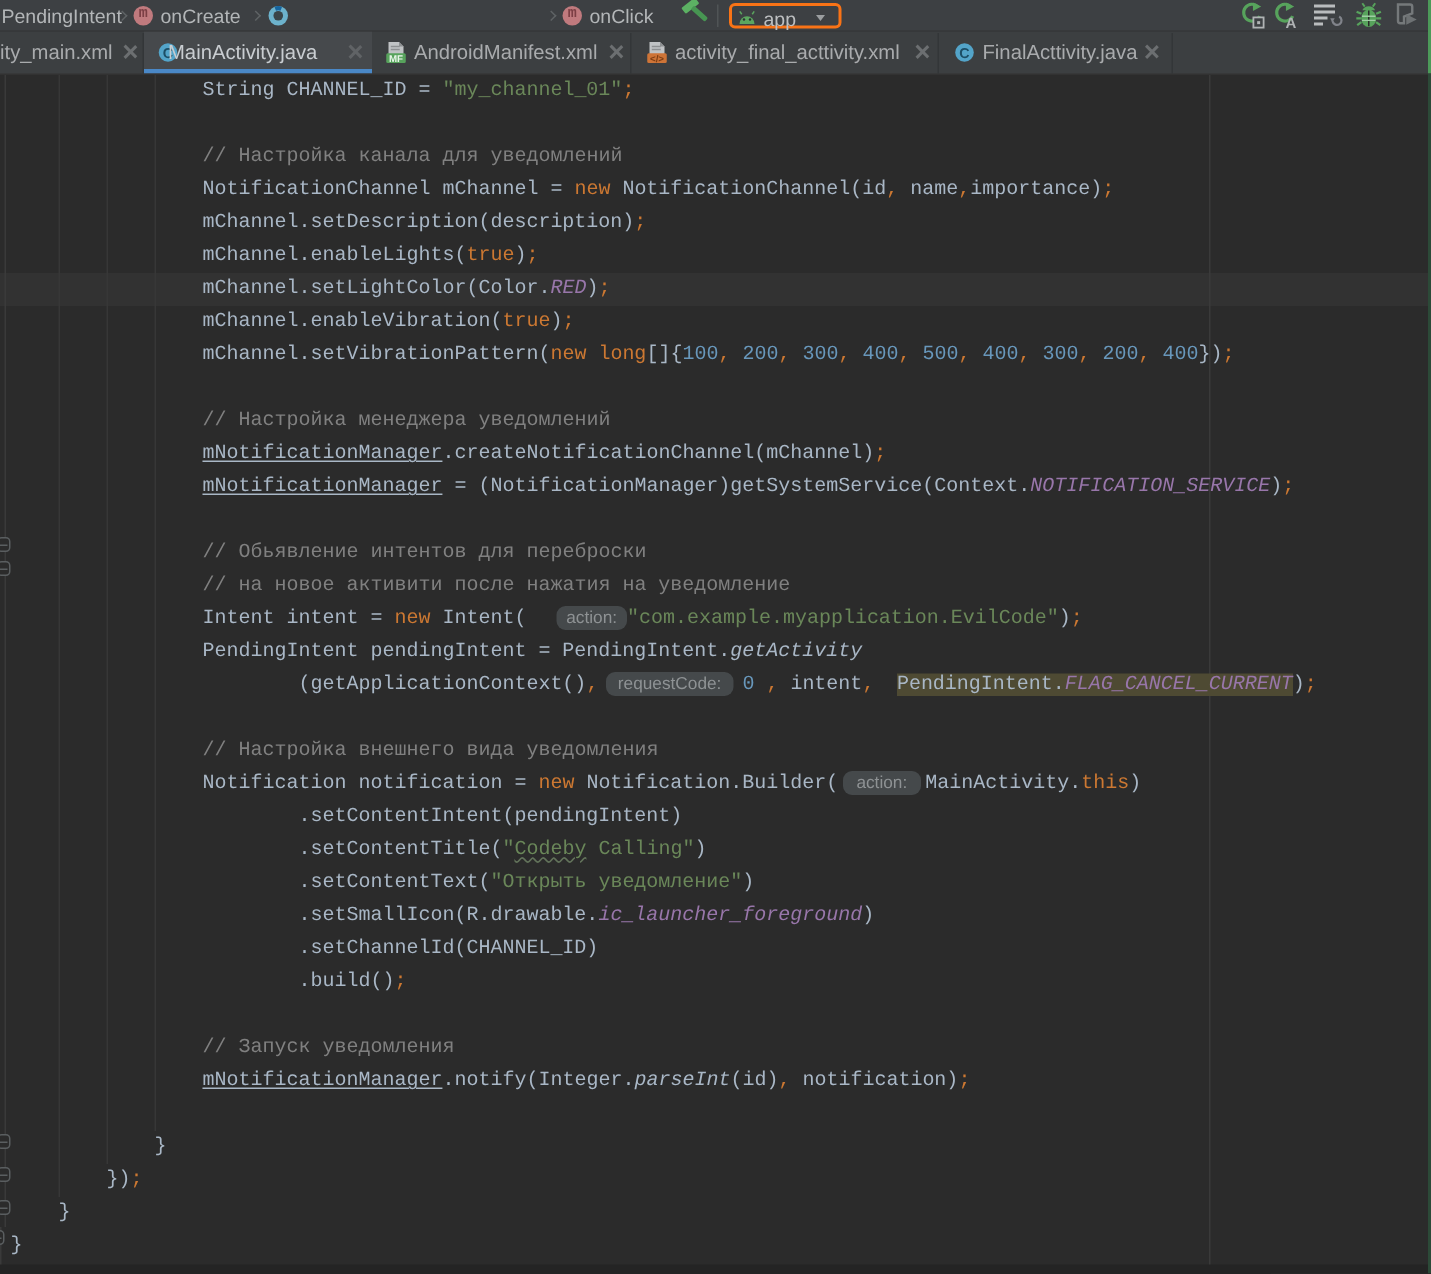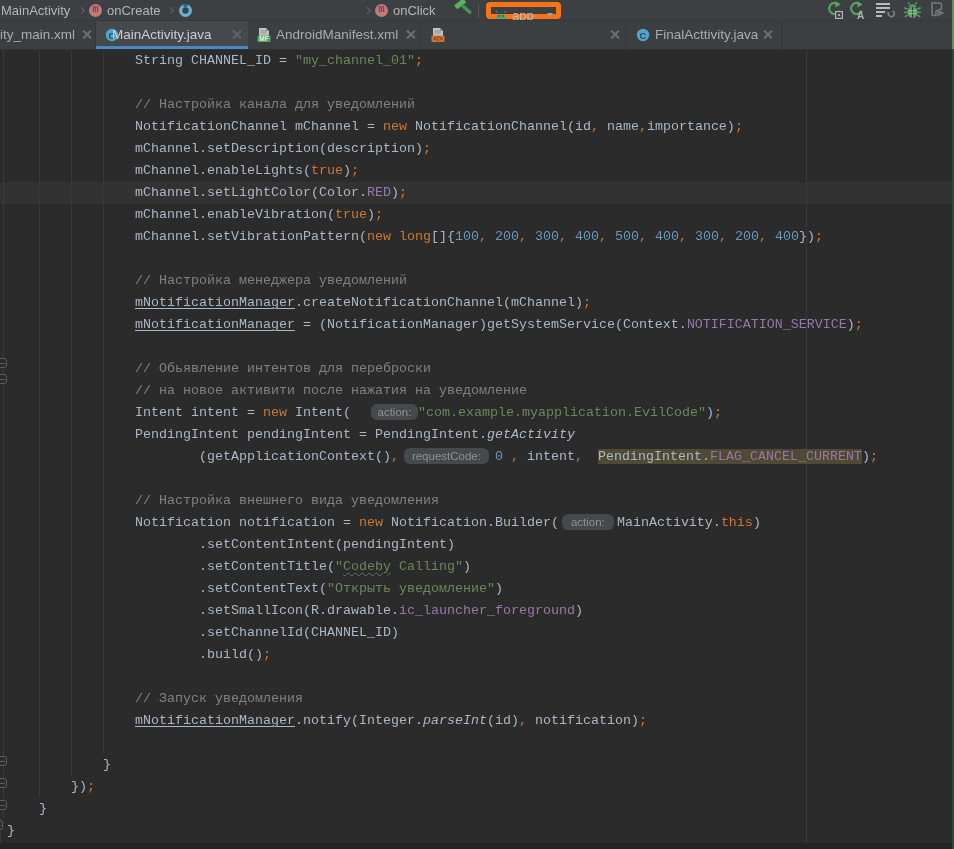"MainActivity" span.nv { text: MainActivity -> PendingIntent }
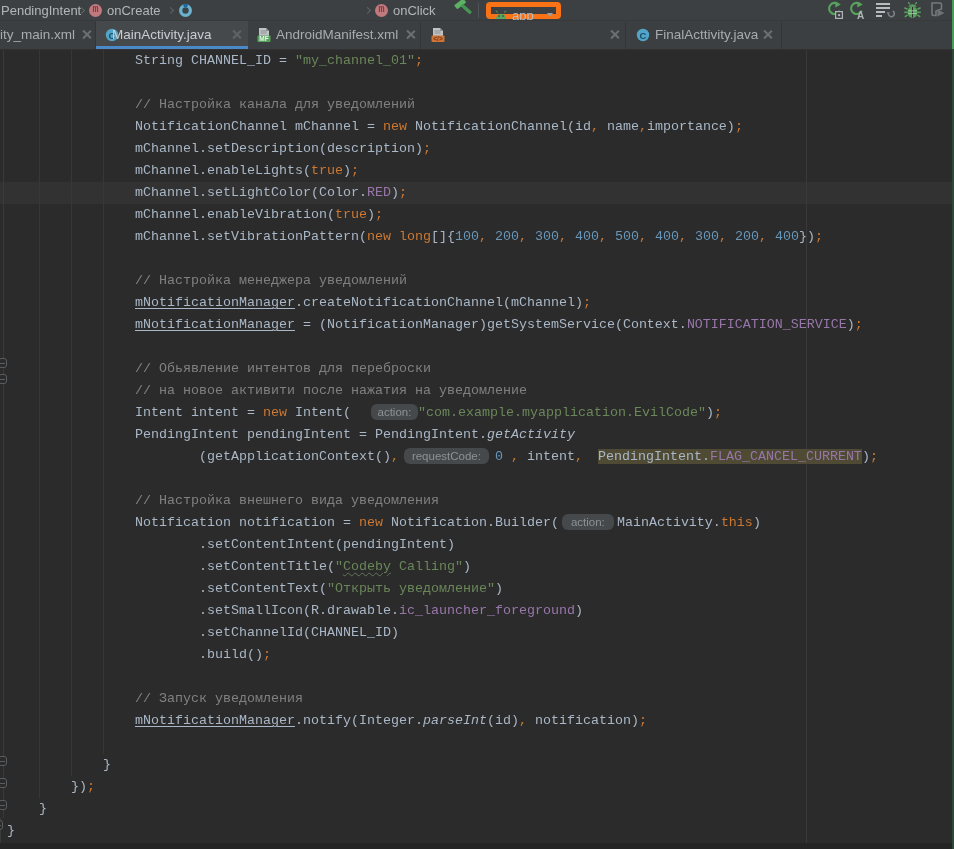"app" .combo { border: 5px solid #f97316 -> 2px solid #f97316 }
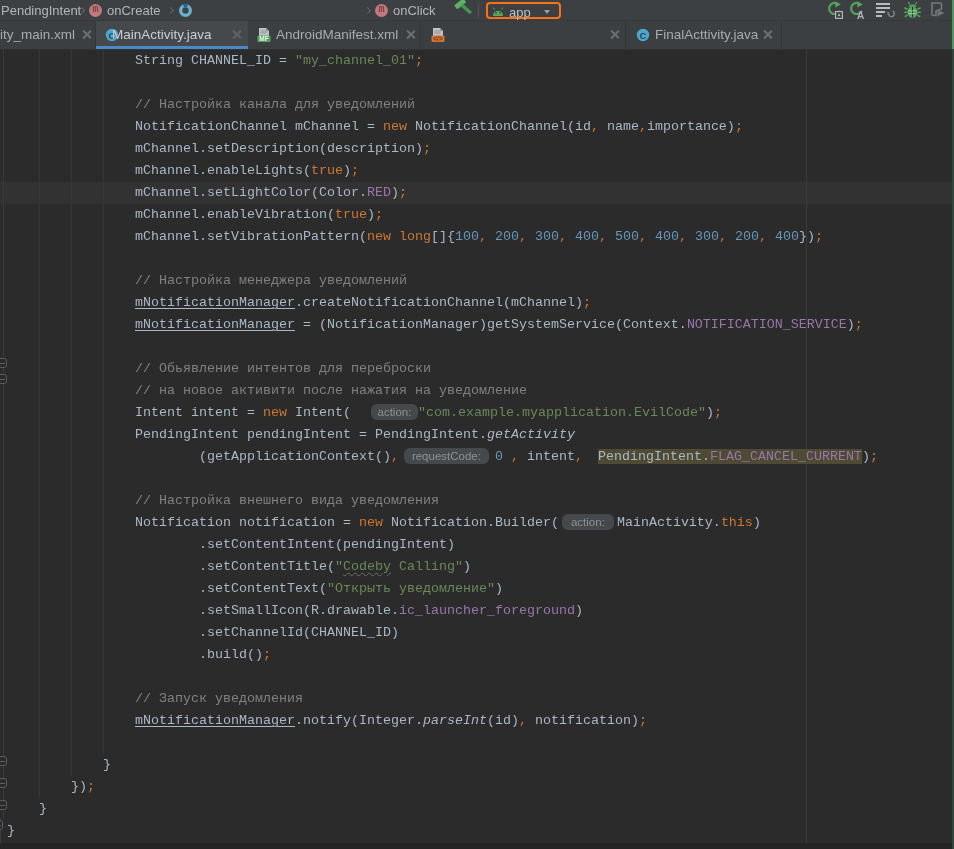"activity_final_acttivity.xml" span.tabtext { html: none -> <span>activity_final_acttivity.xml</span> }
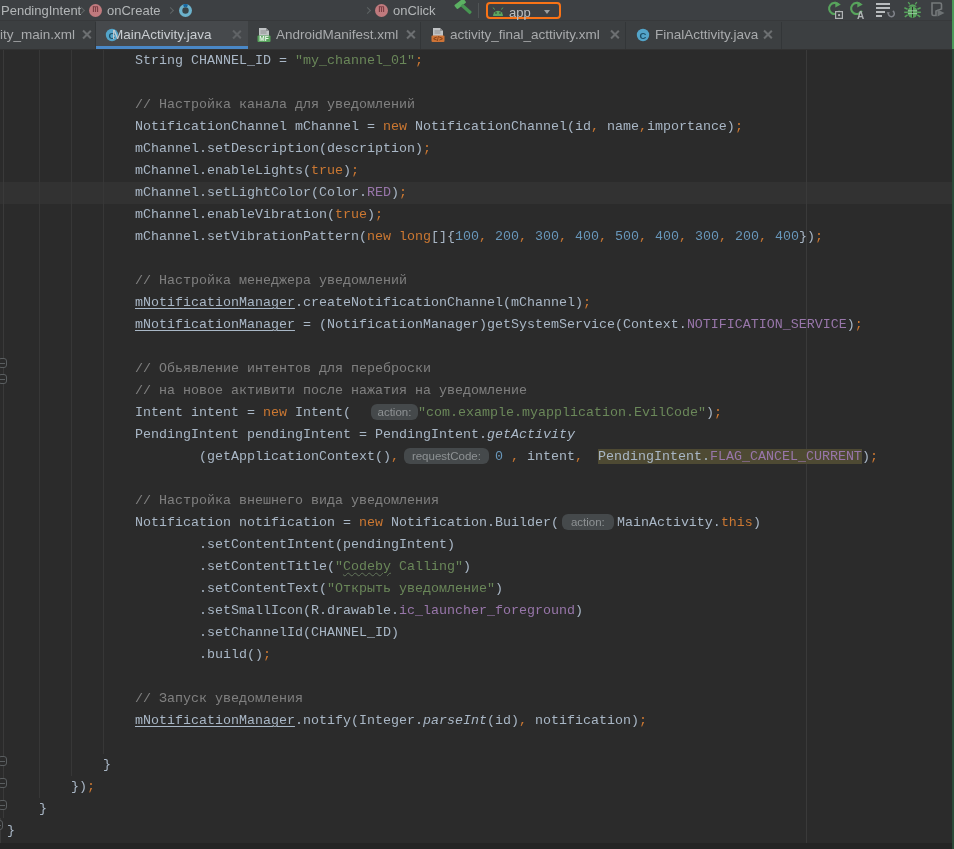"RED" .f { font-style: none -> italic }
